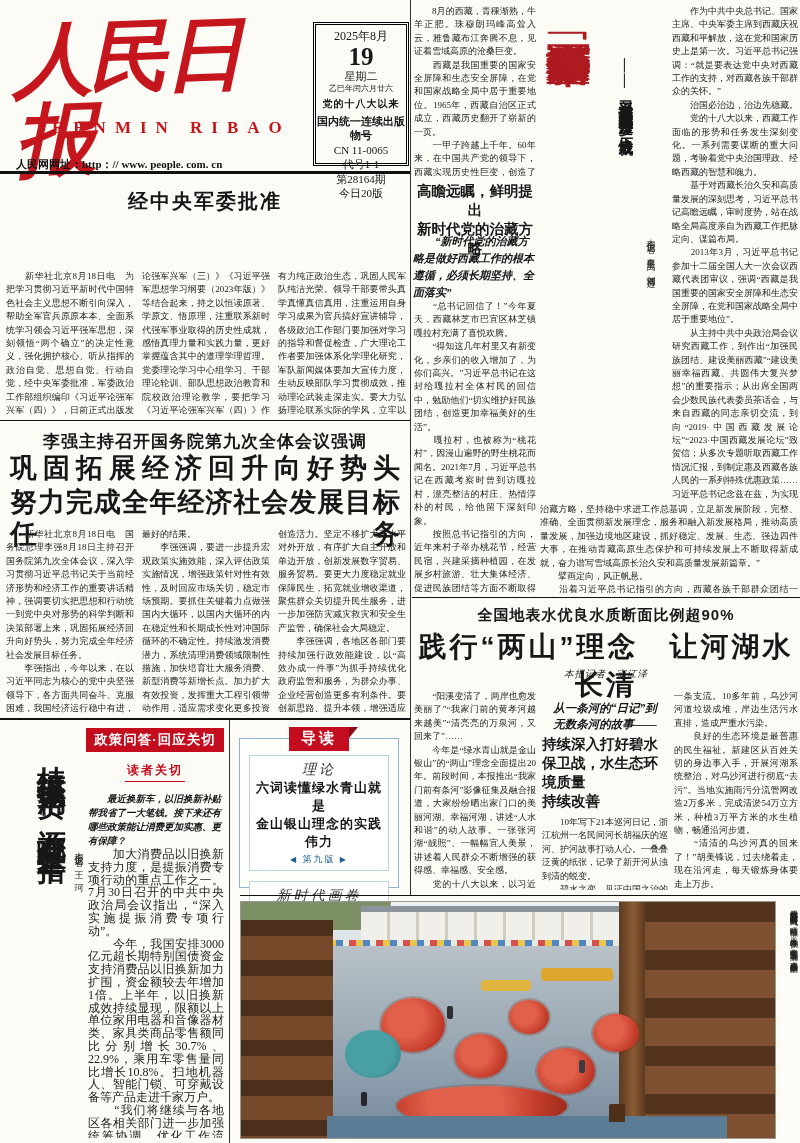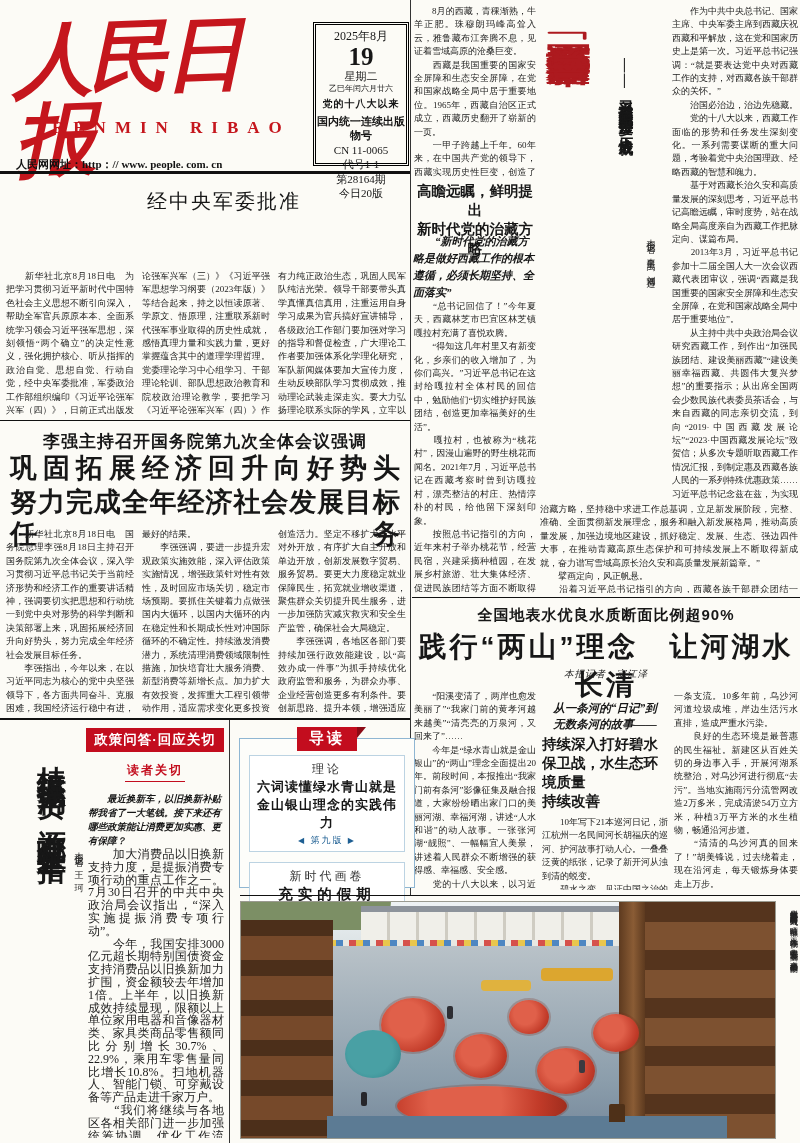"经中央军委批准" .kicker-big { font-weight: 400 -> 700; margin-left: 19px -> none }
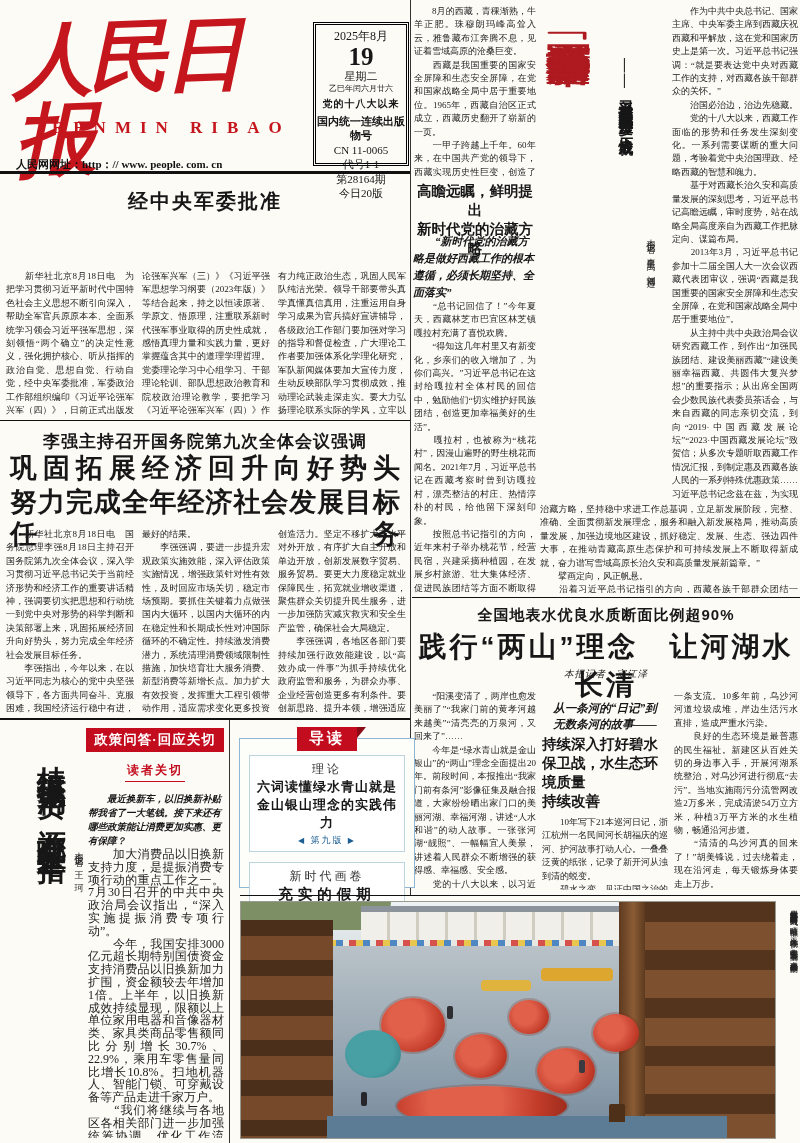"导读" div.abs { width: 176px -> 160px }
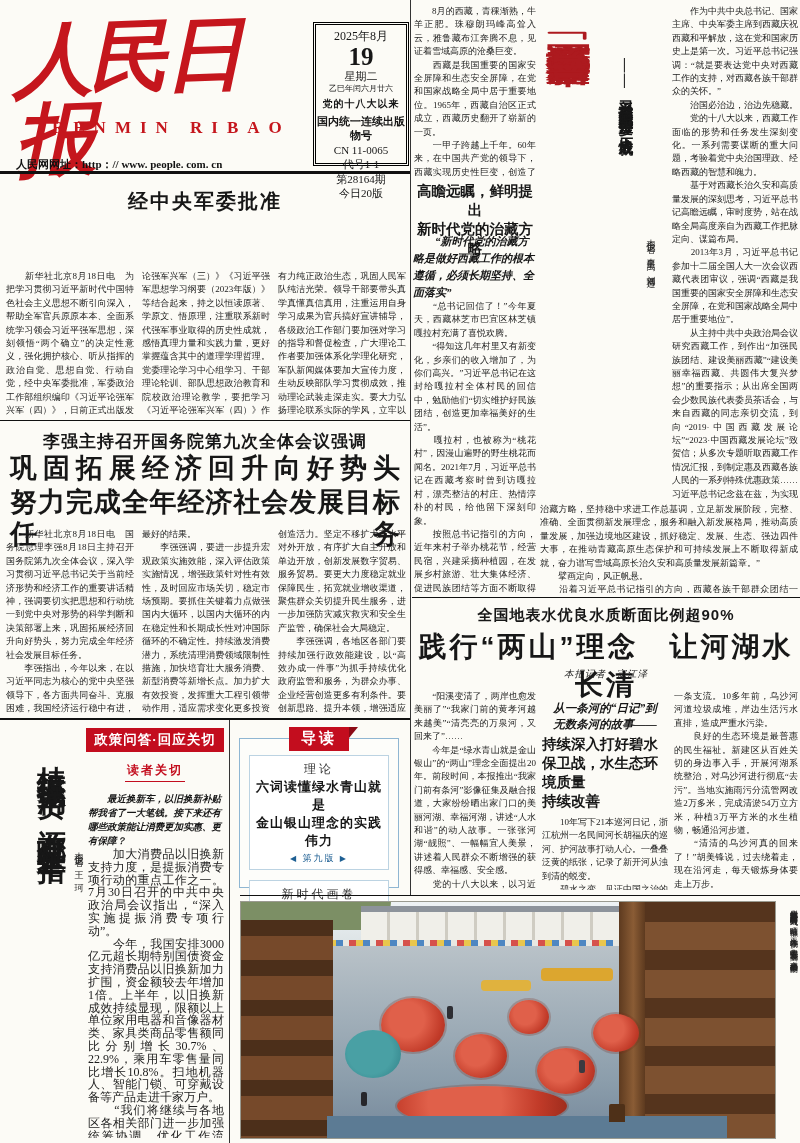"理论" .dd-kicker { font-size: 12px -> 14px; font-style: none -> italic }
